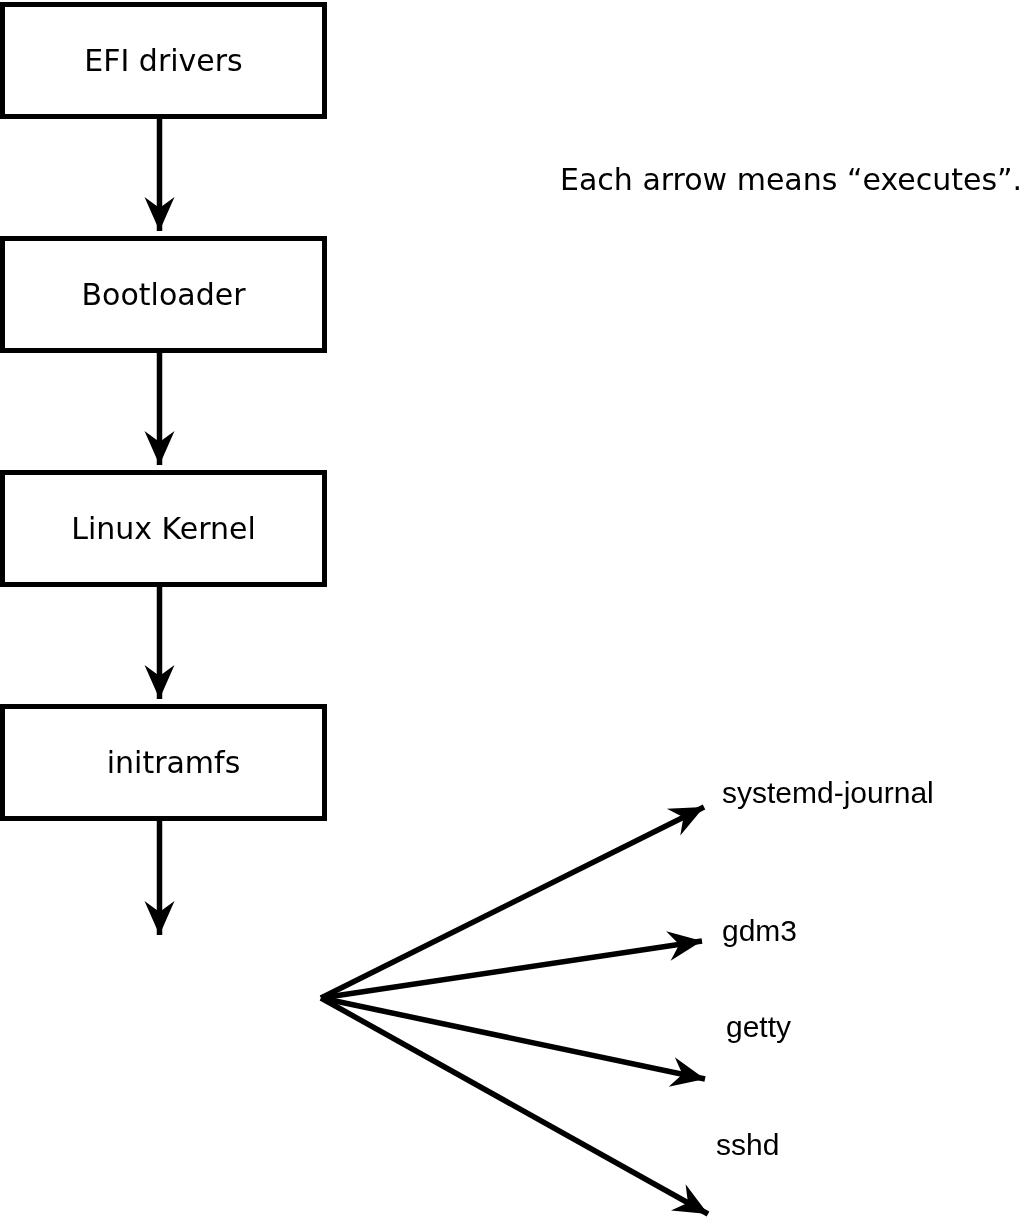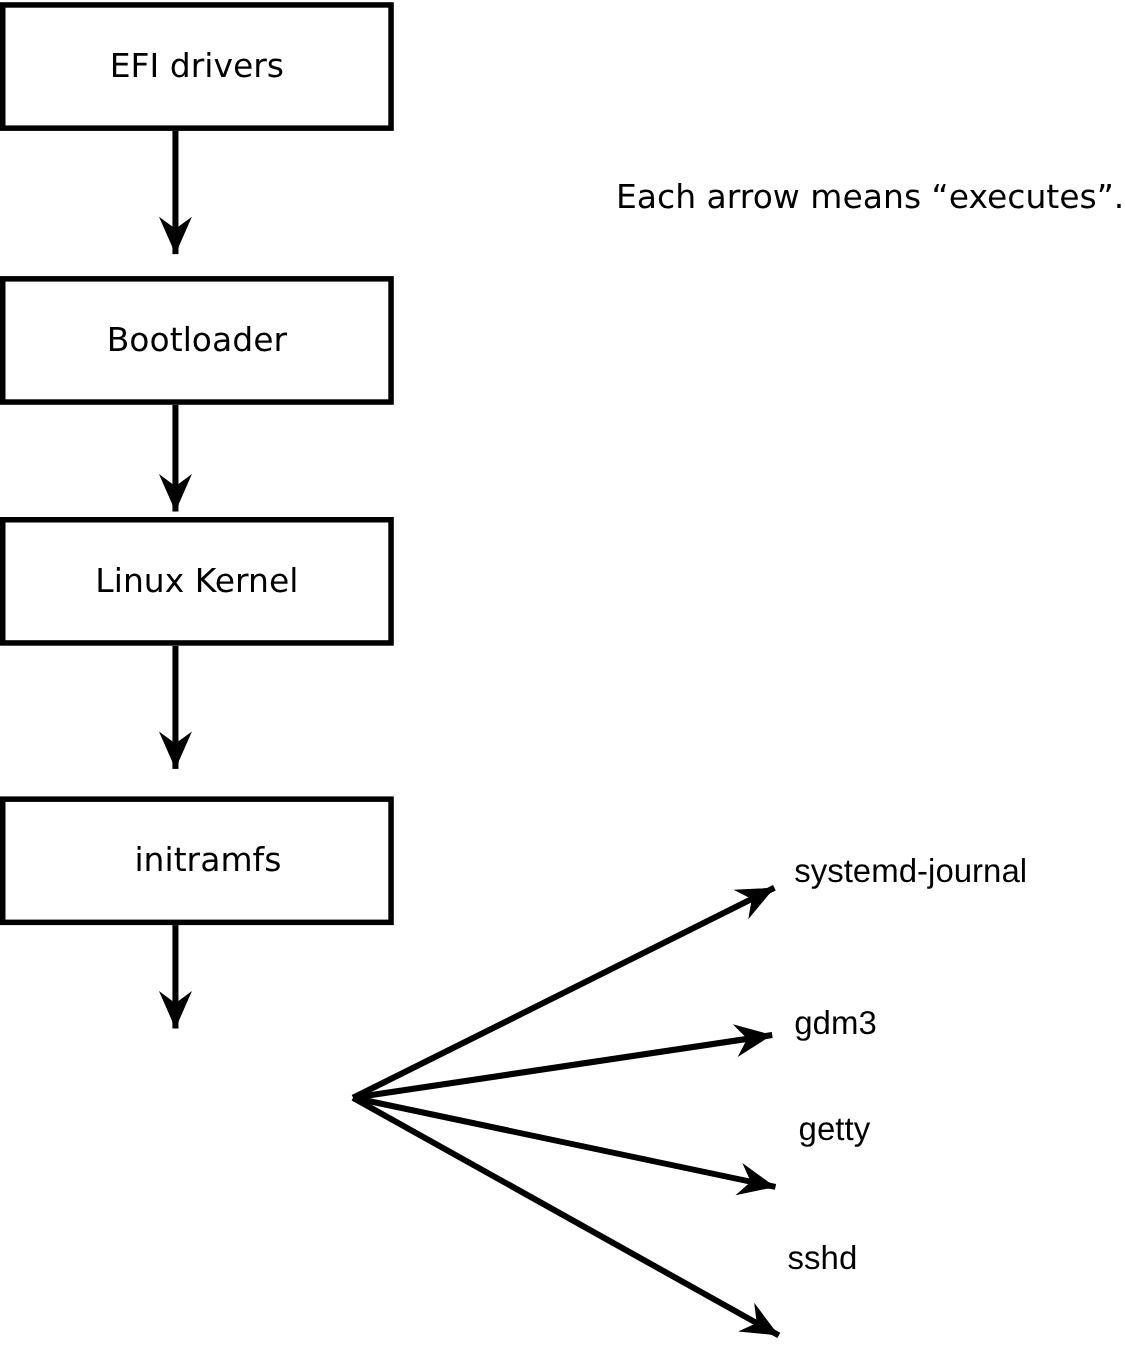"EFI drivers" .node { width: 358px -> 327px }
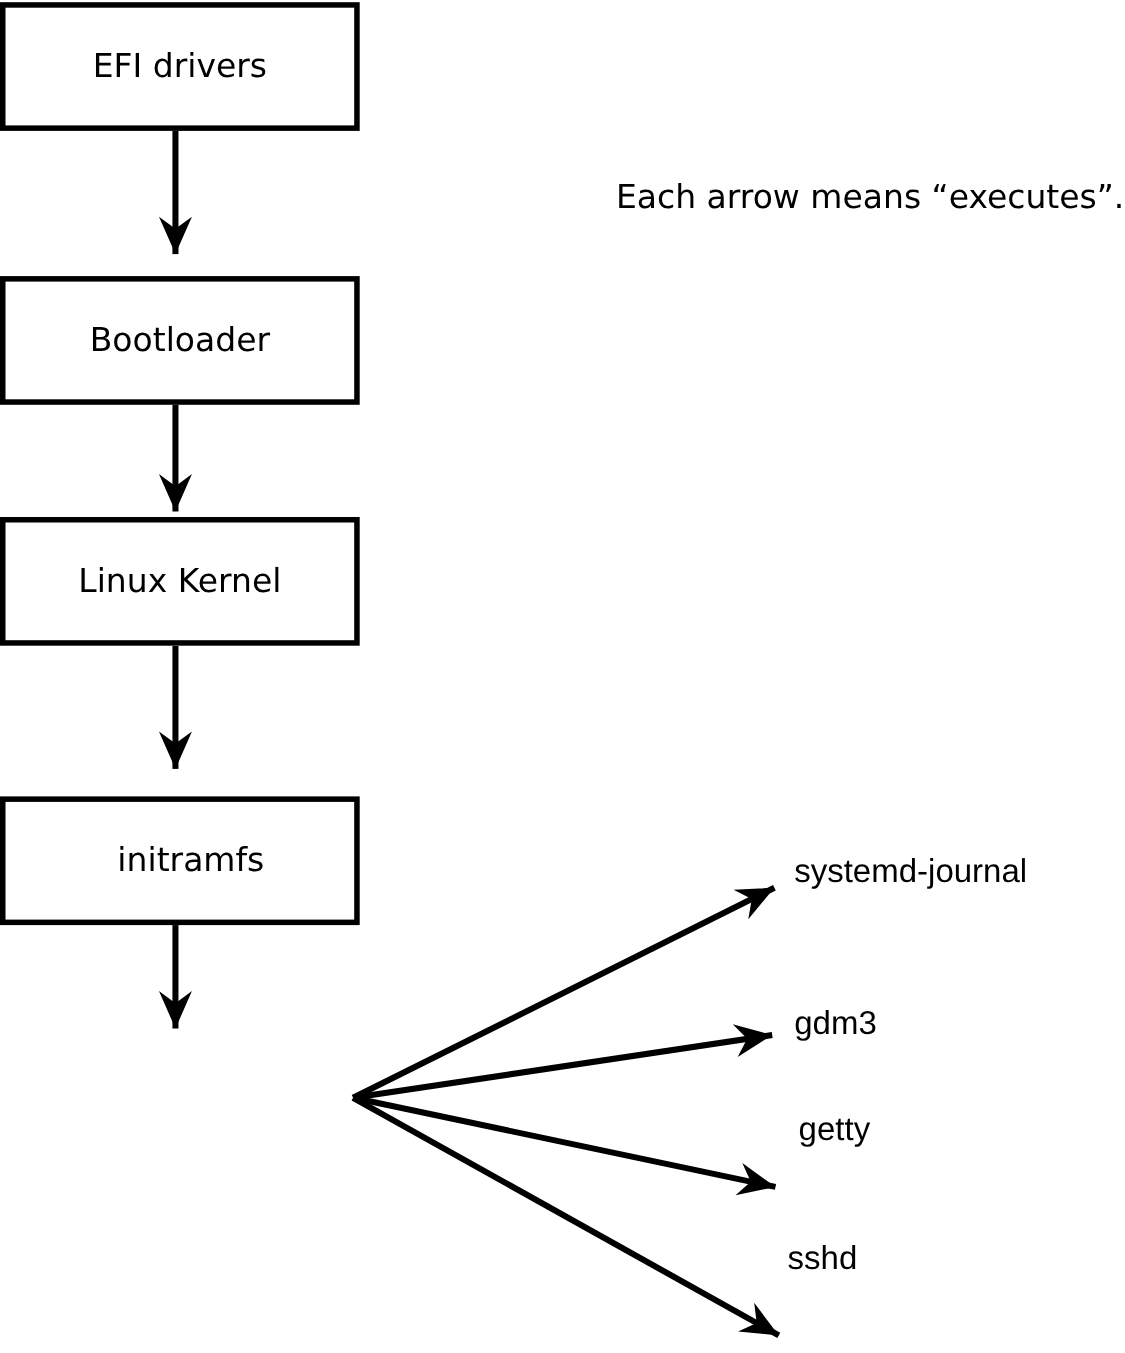"Bootloader" .node-bootloader { top: 251px -> 236px }
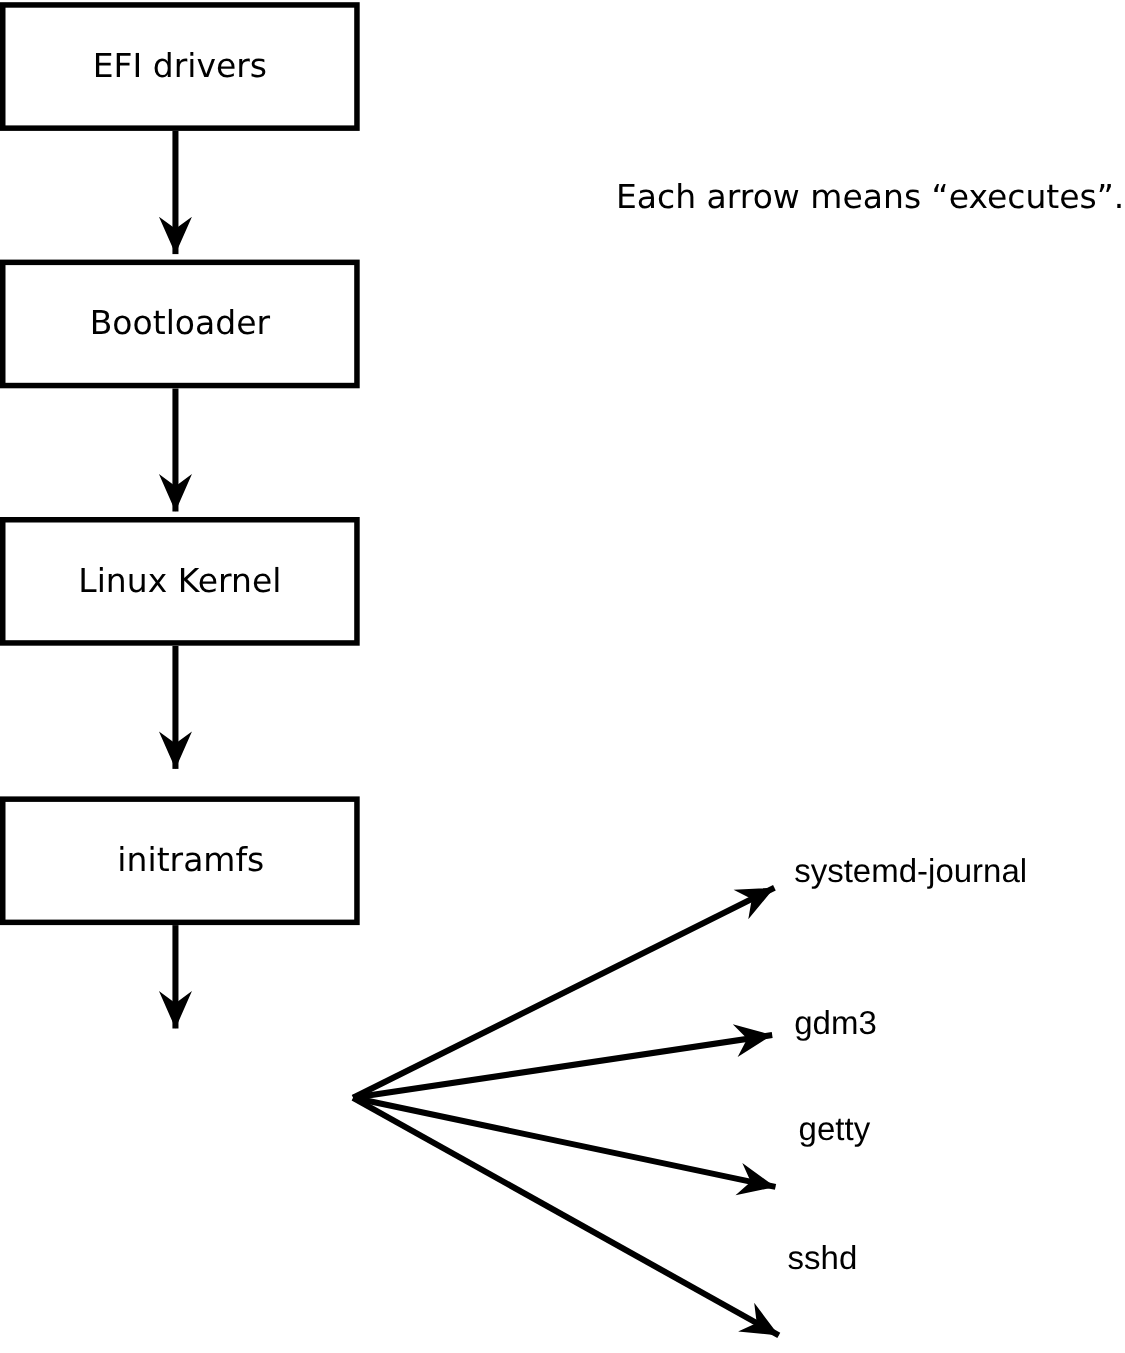"initramfs" .node-initramfs { top: 724px -> 704px }
